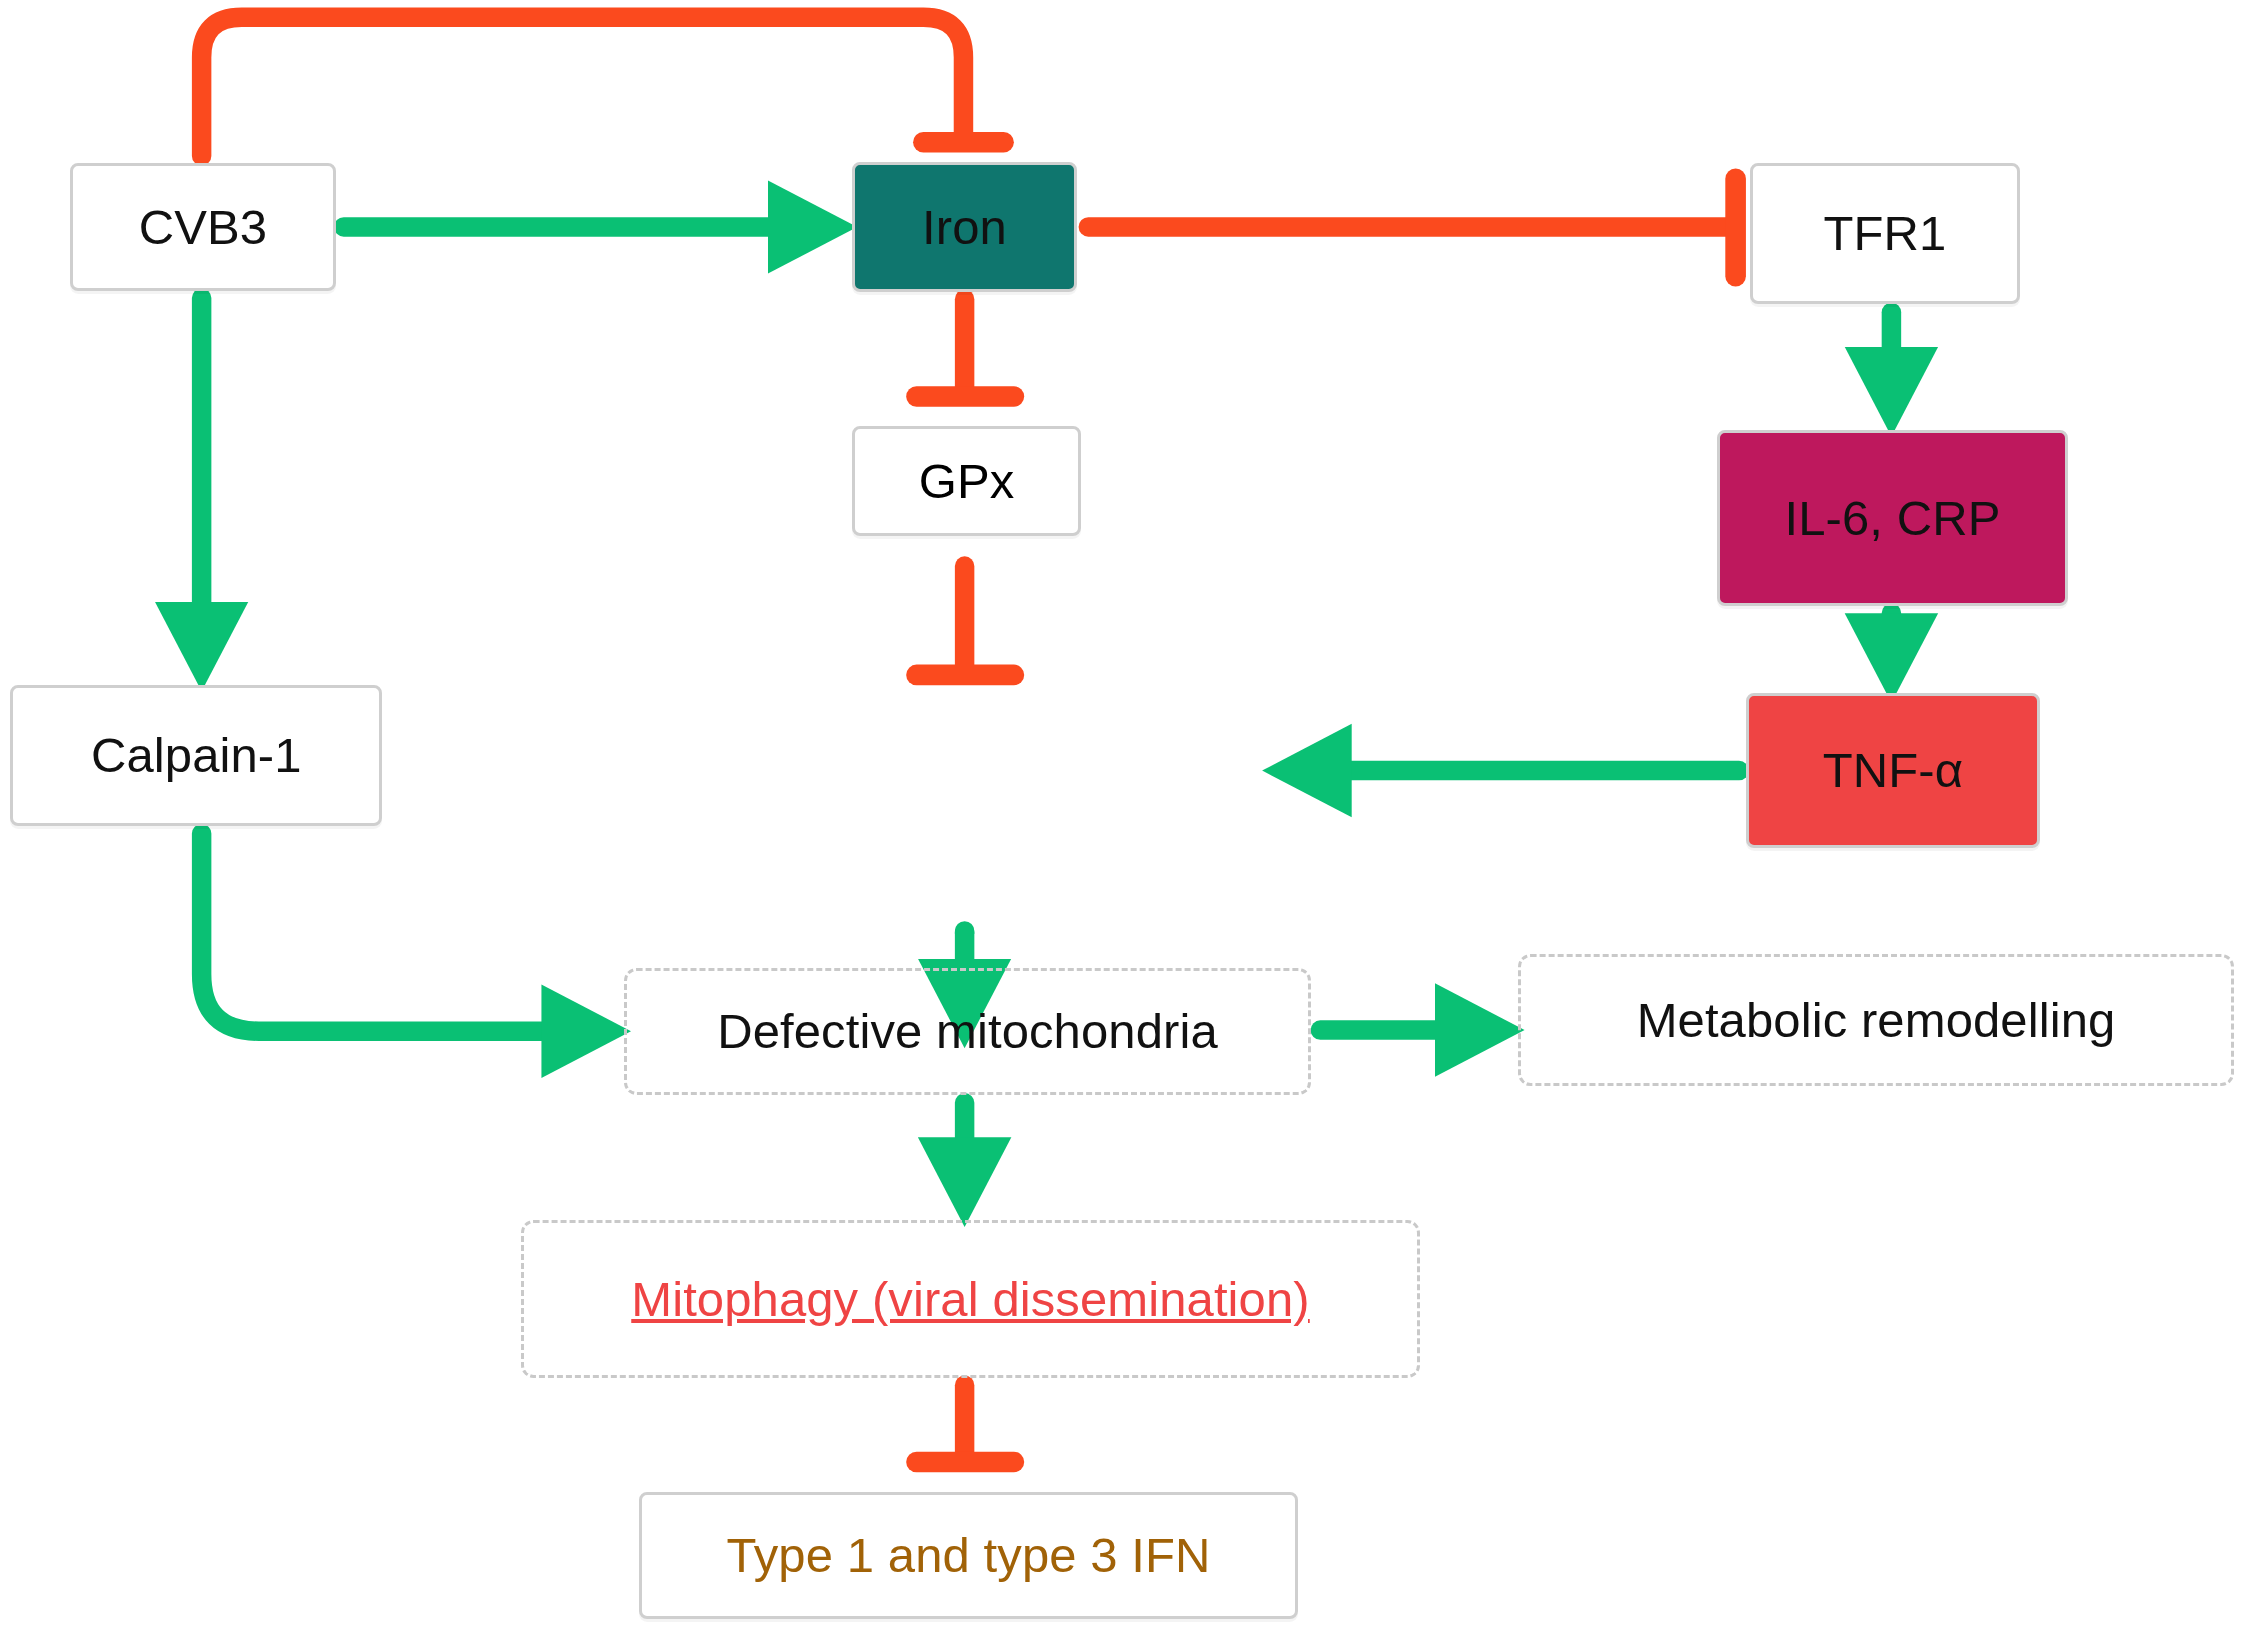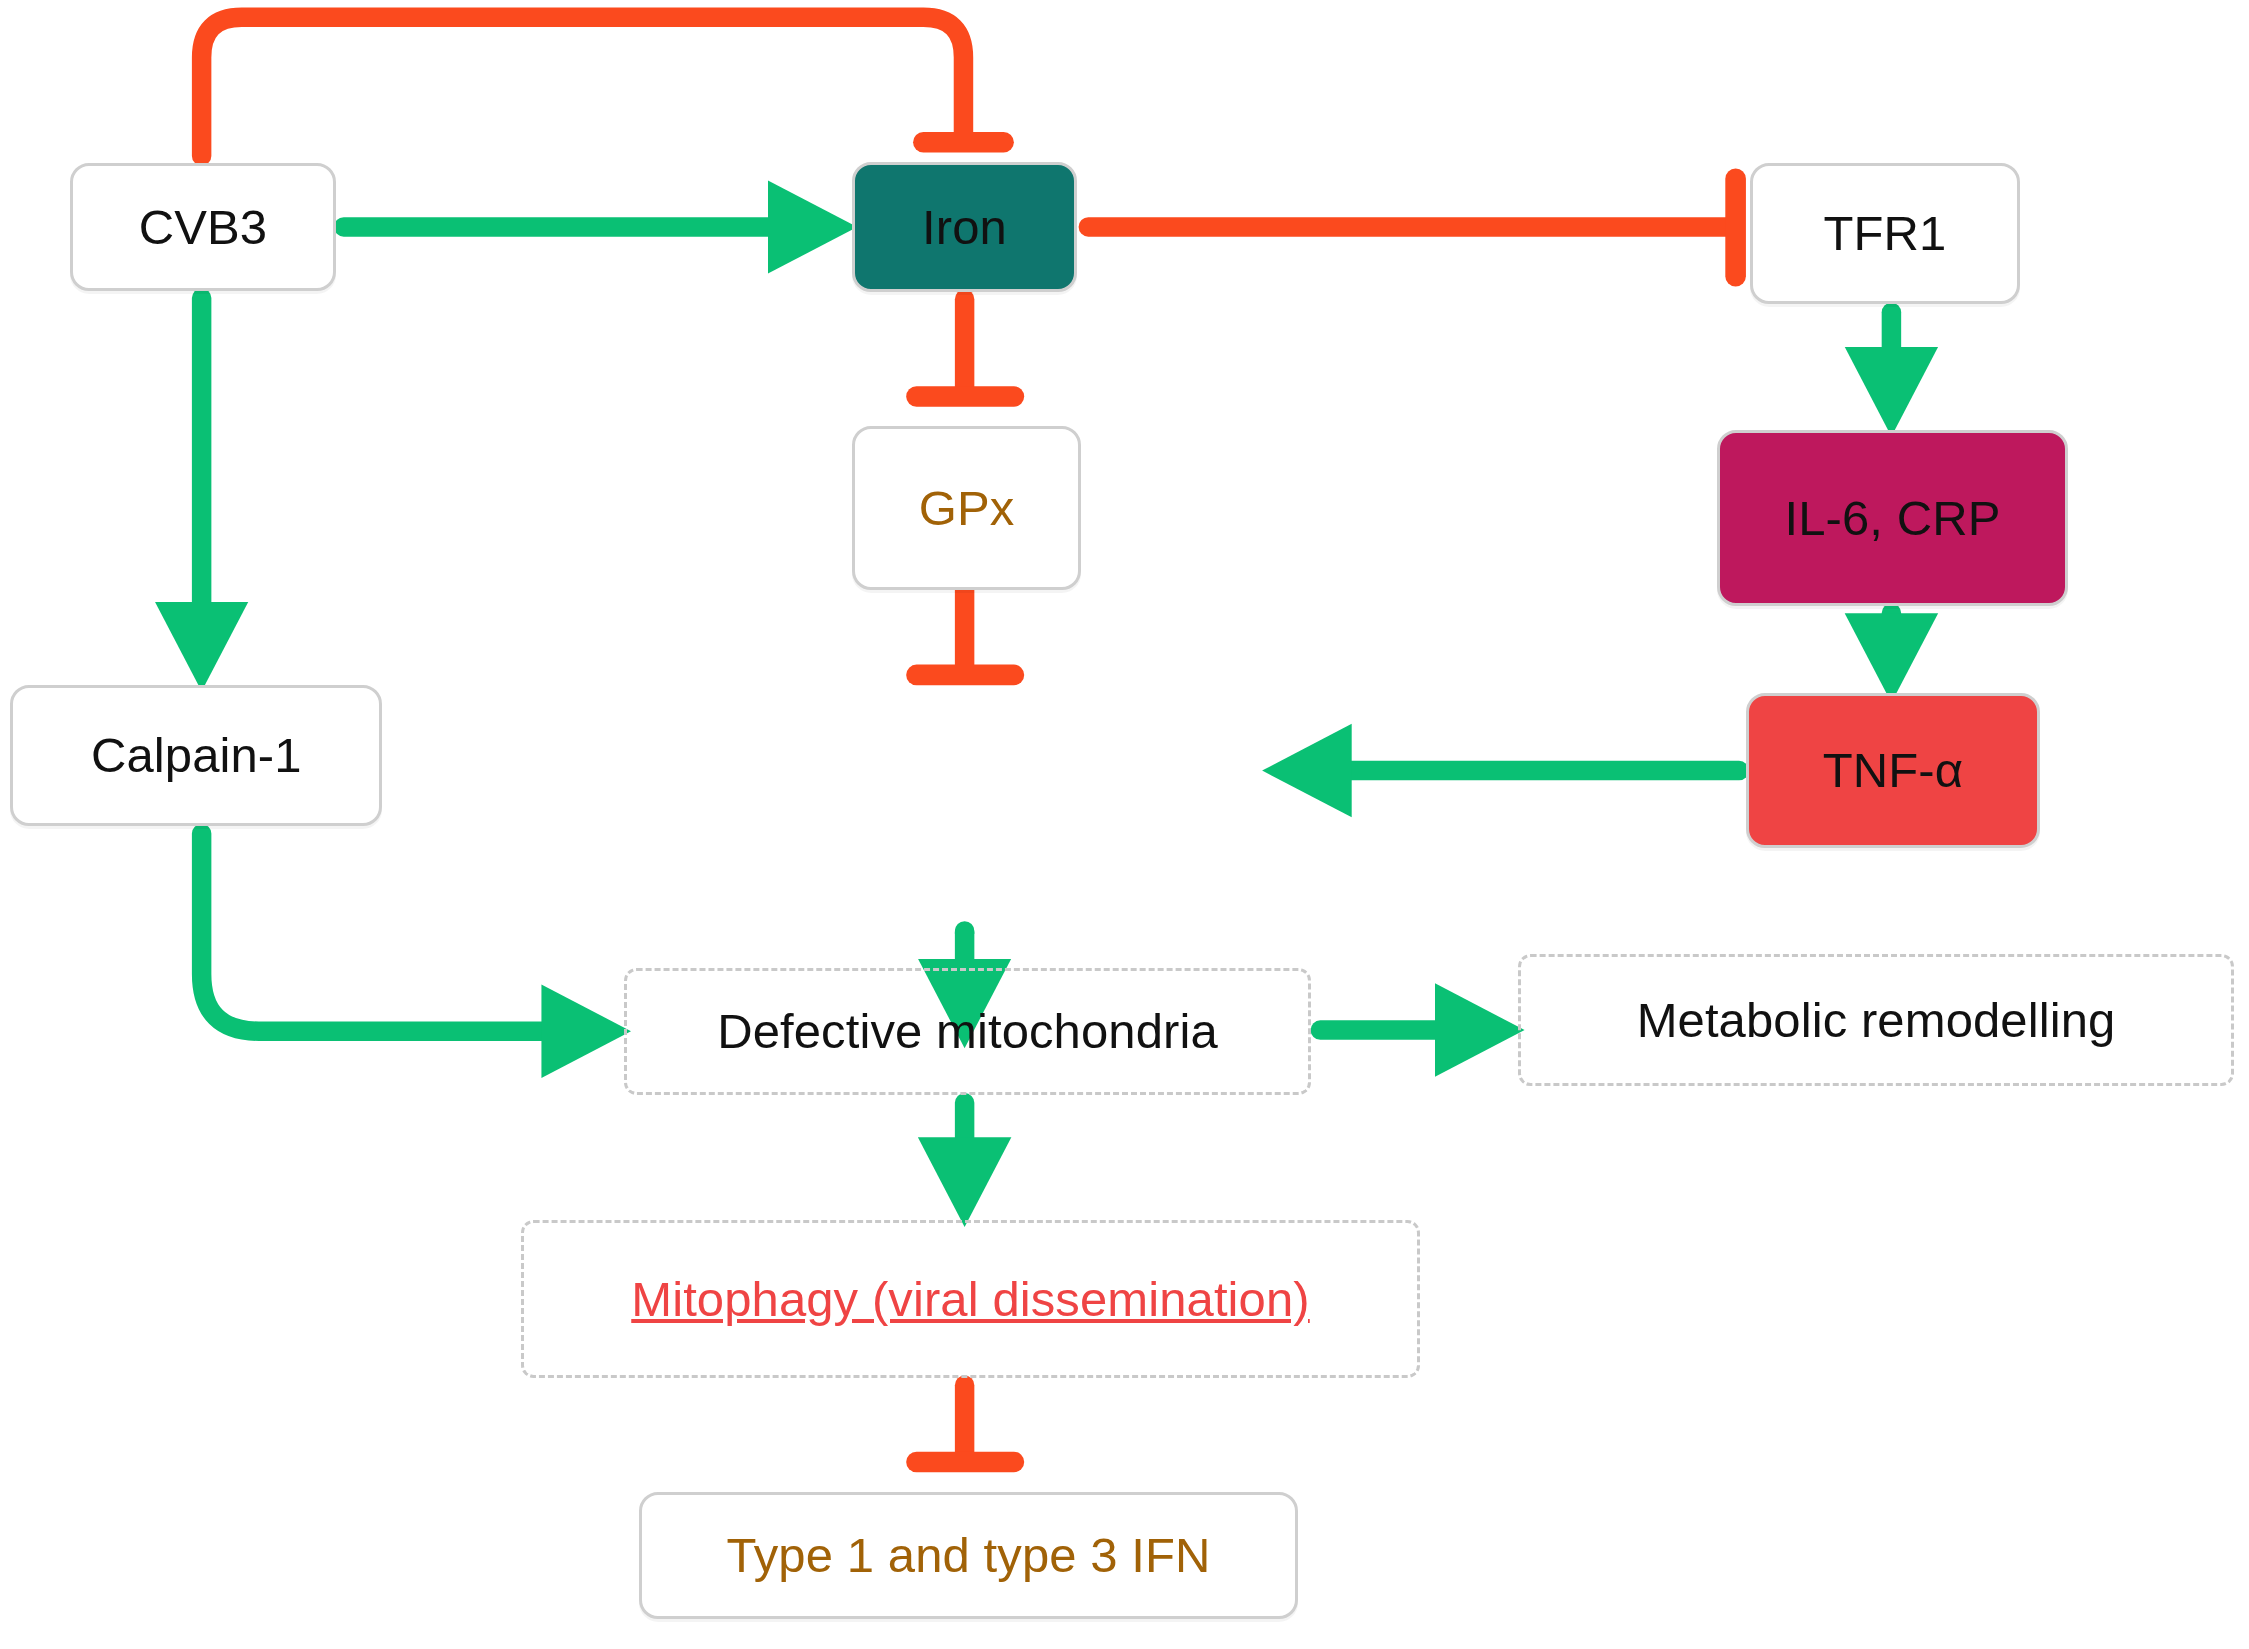"CVB3" .node.solid { border-radius: 19px -> 8px }
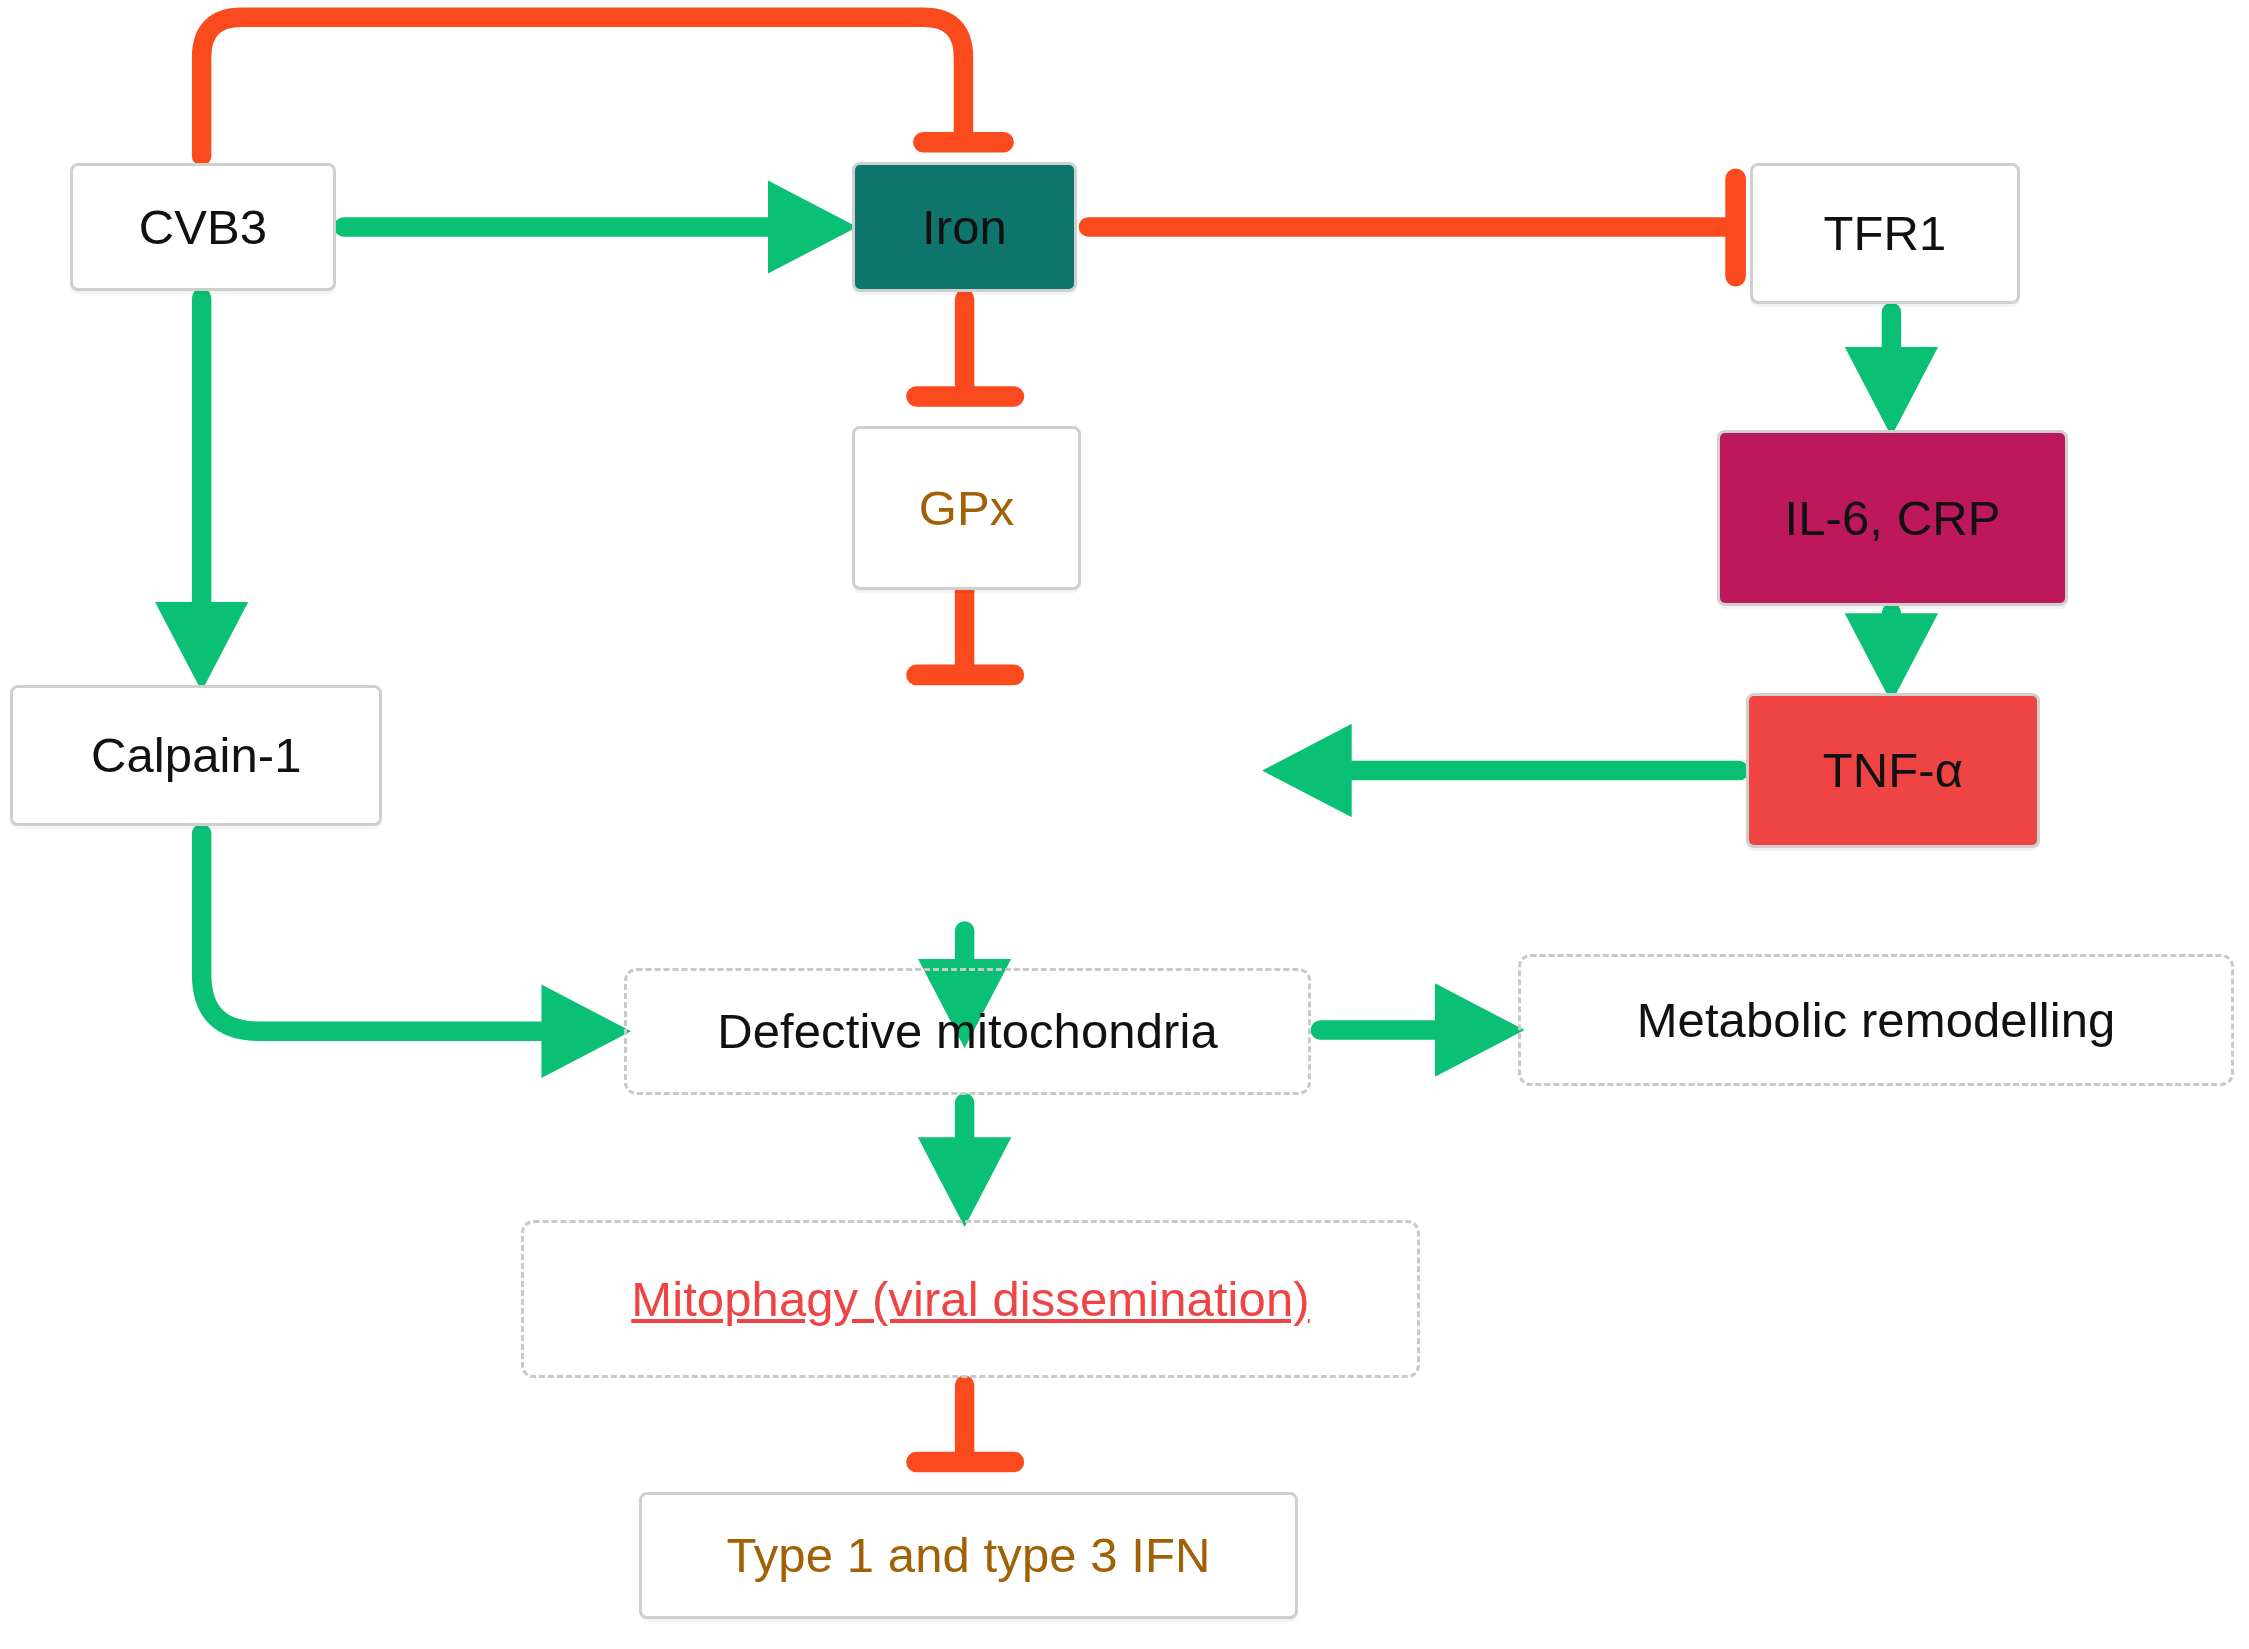"GPx" div.node { color: #a16207 -> #000000; height: 164px -> 110px }
